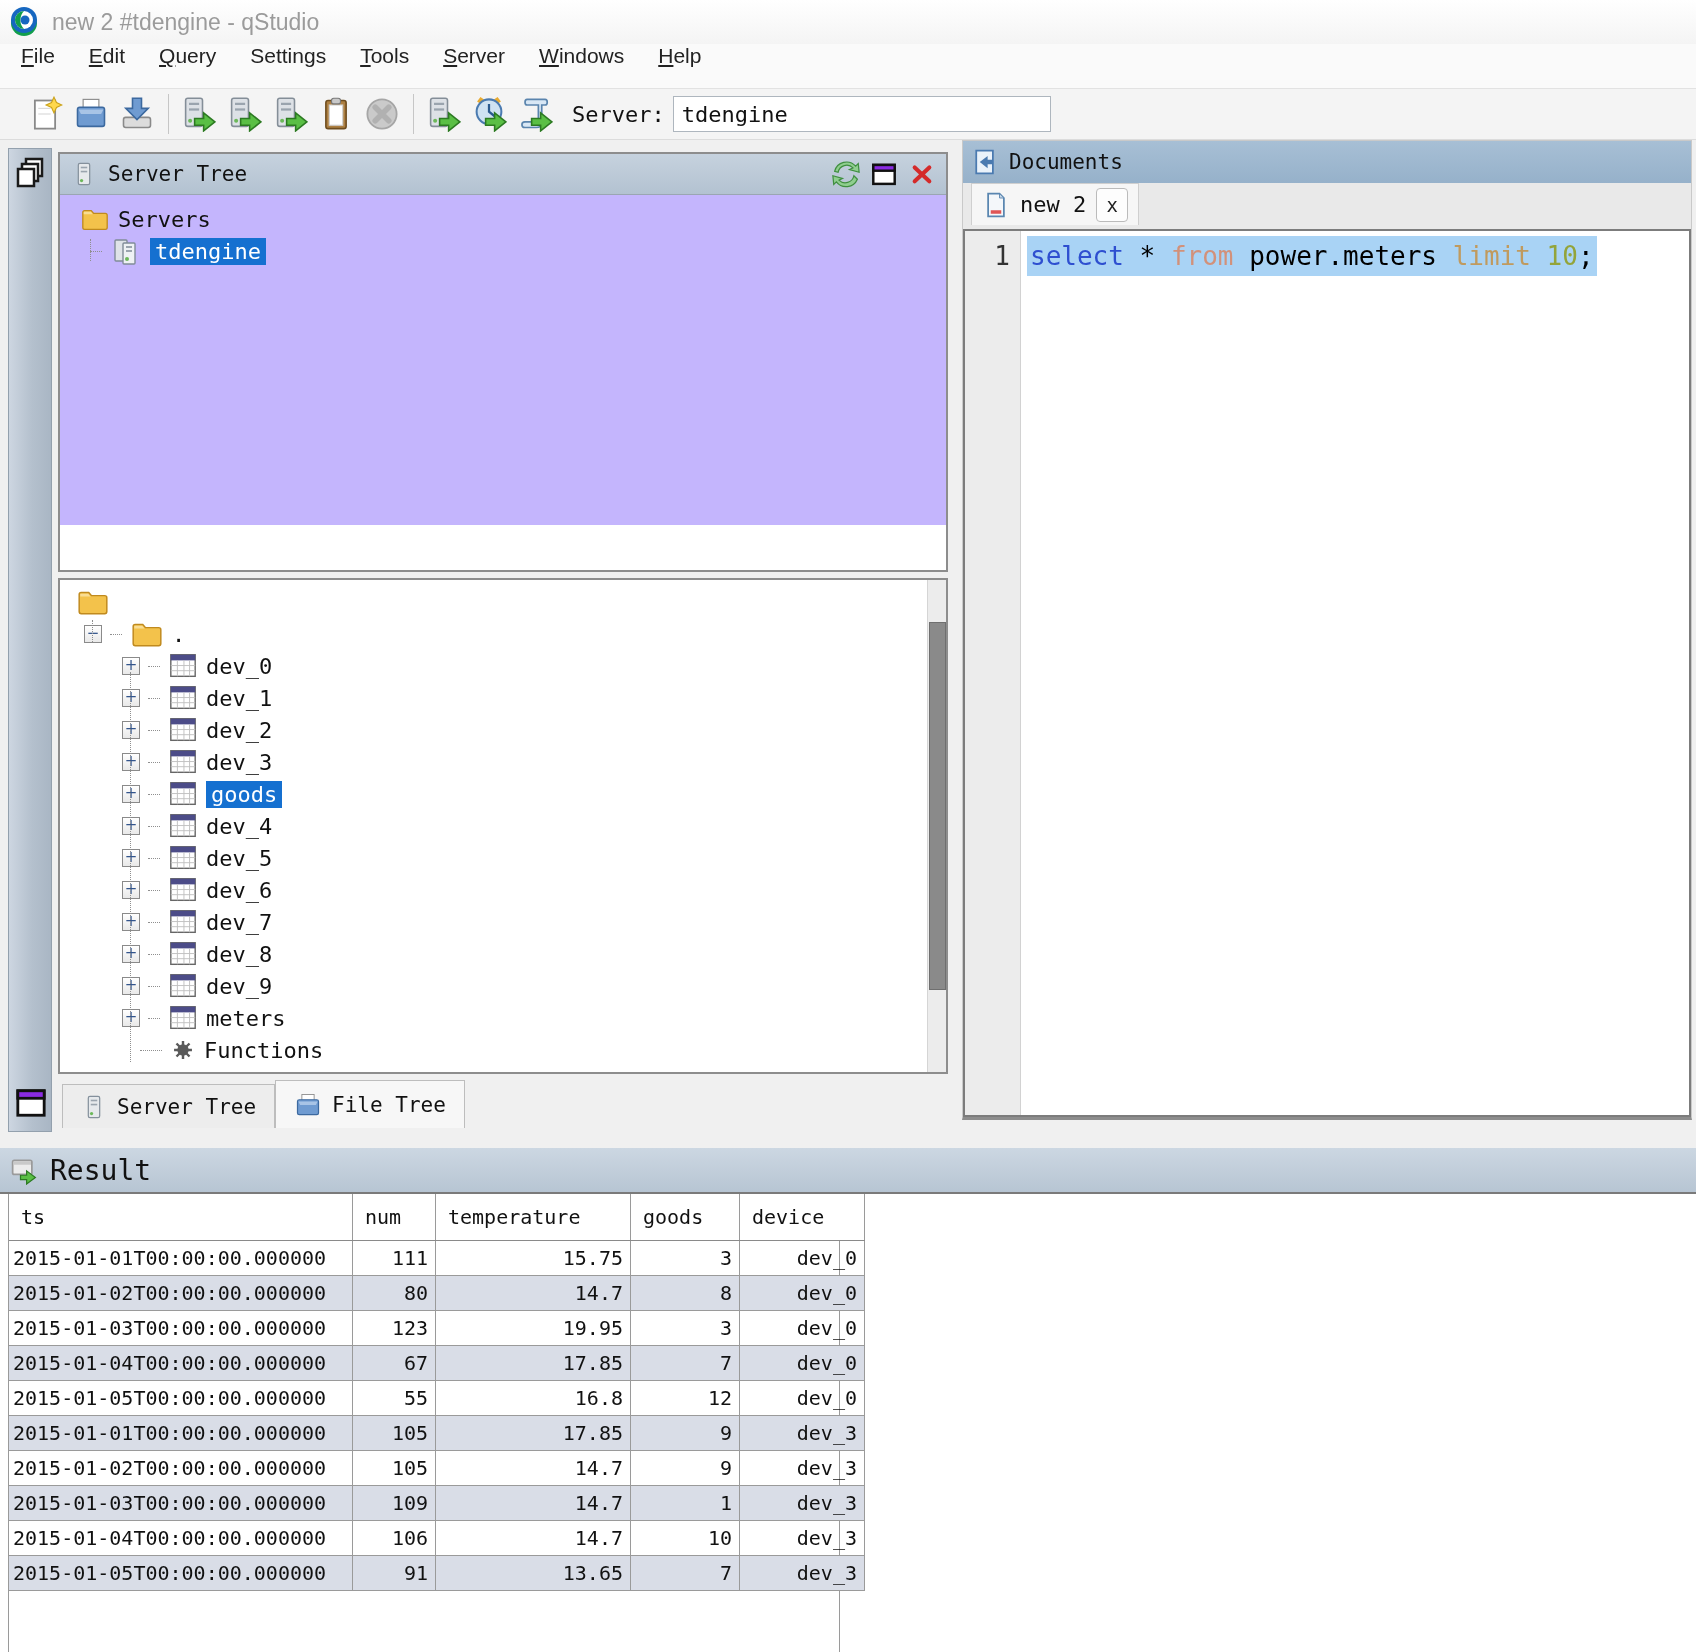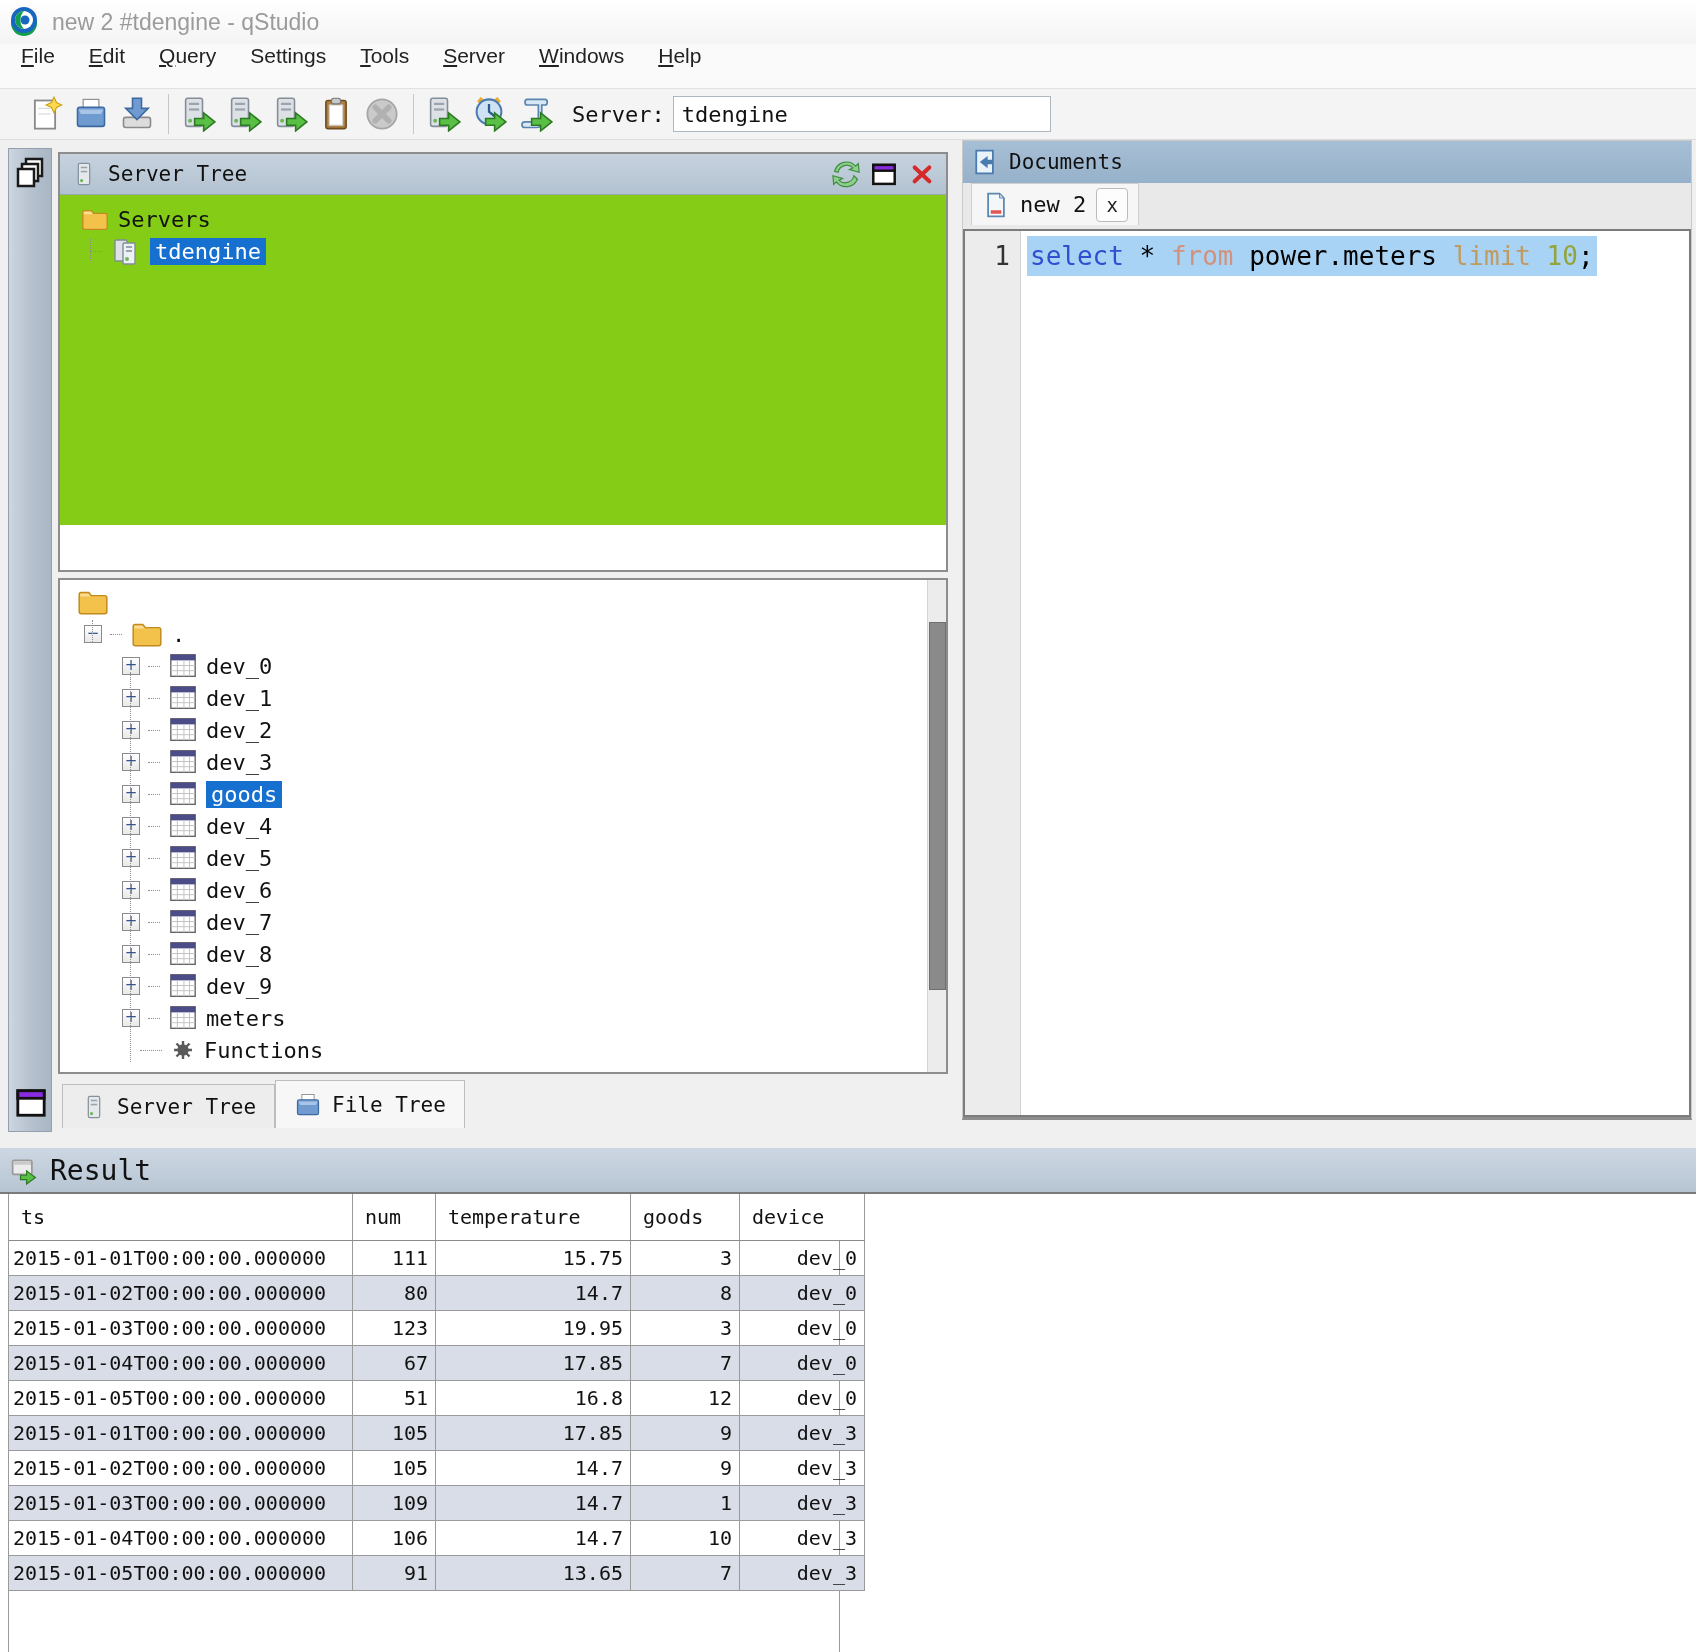"Servers" .stree-body { background: #84cc16 -> #c4b5fd }
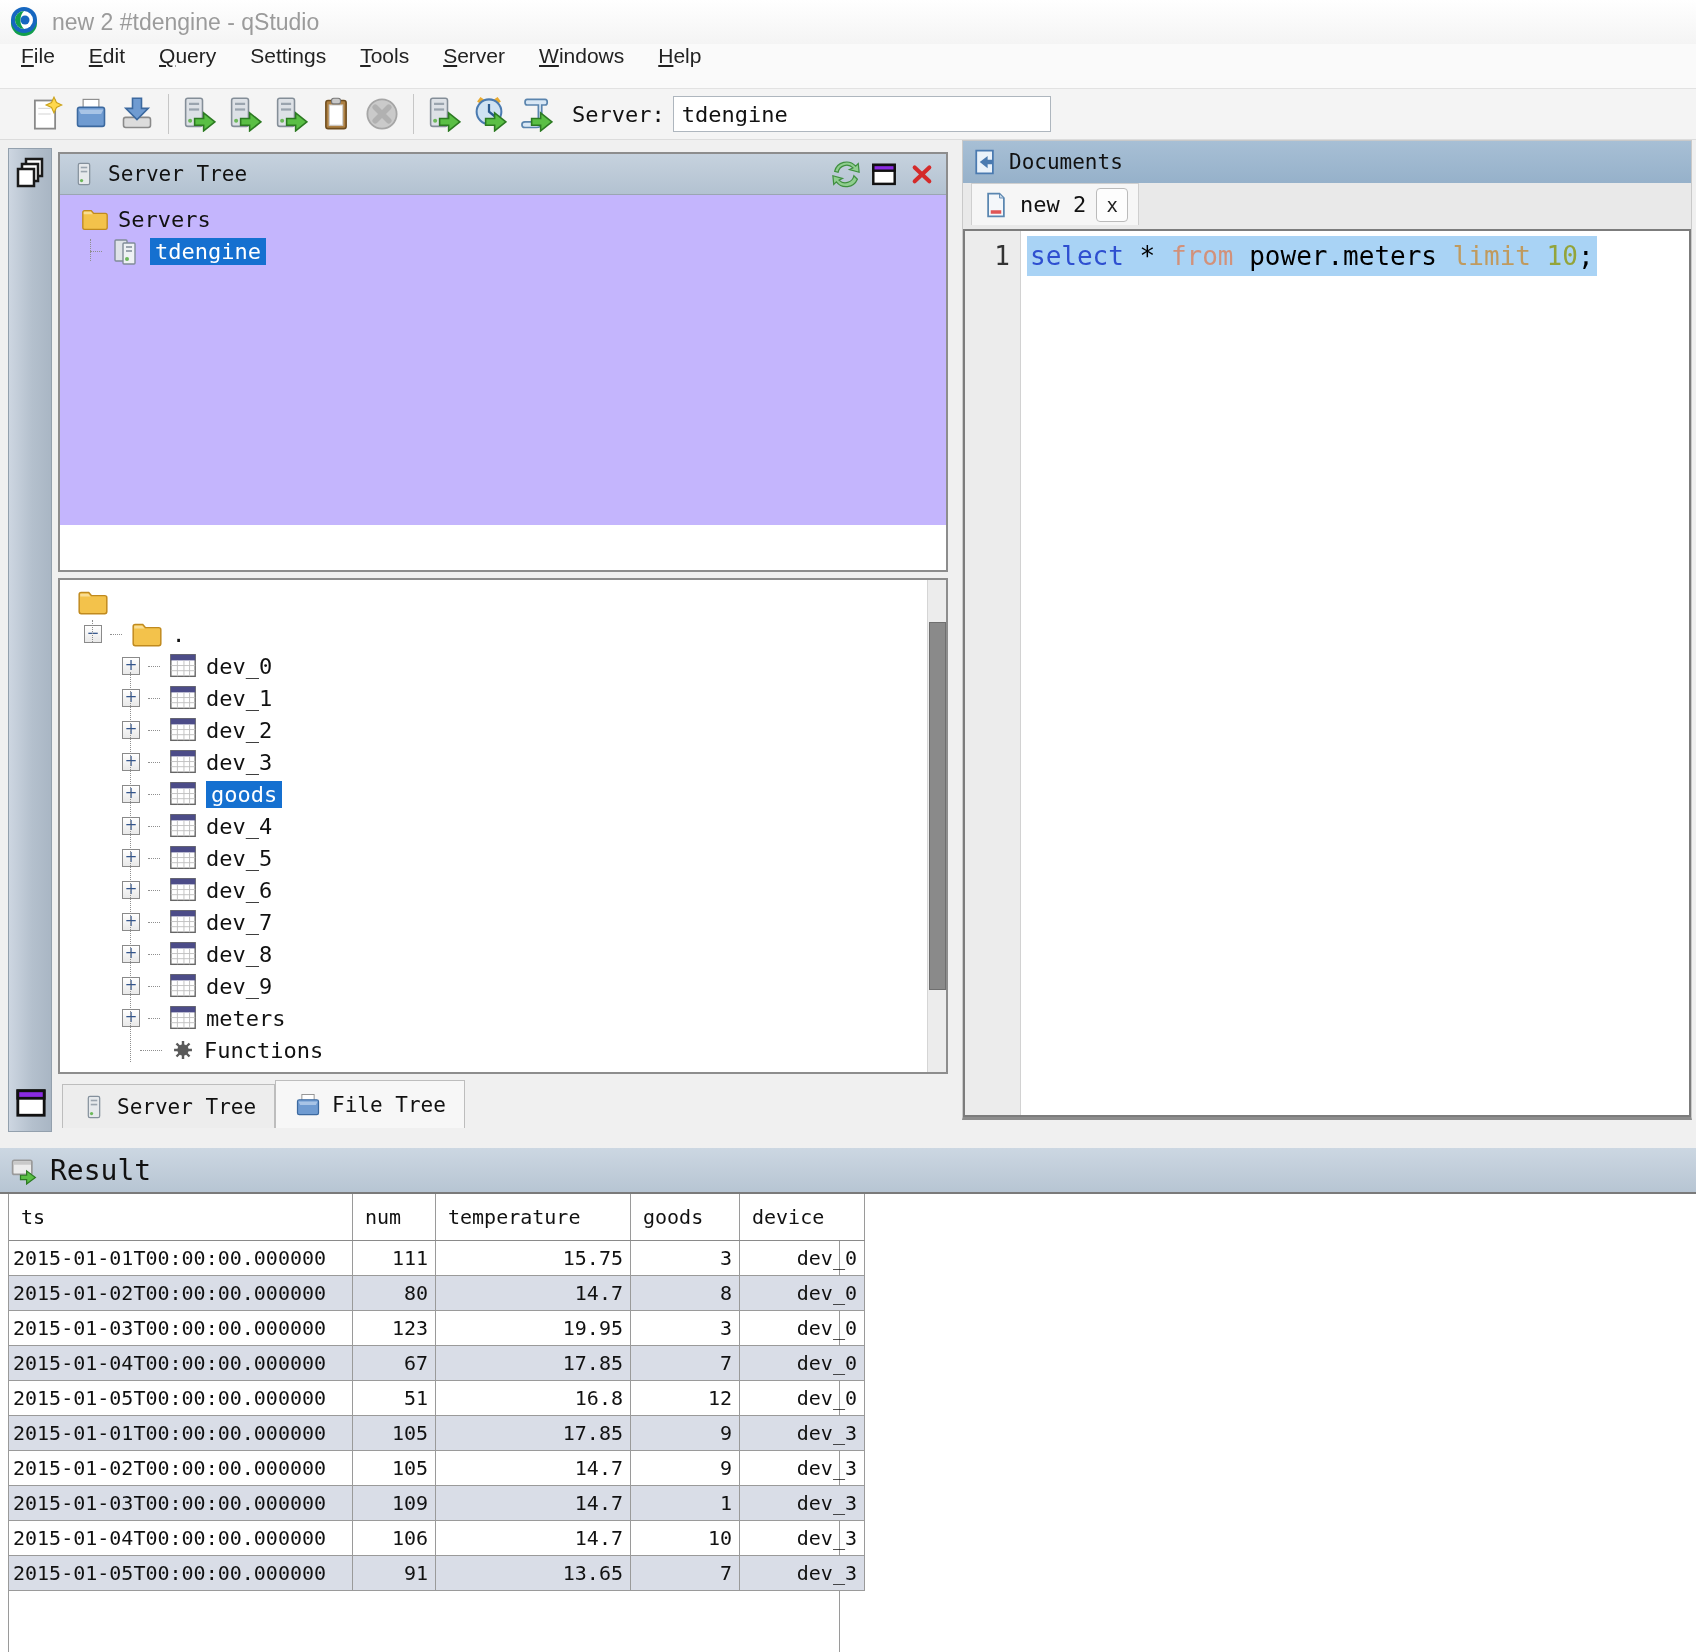"51" td.c1 { text: 51 -> 55 }
